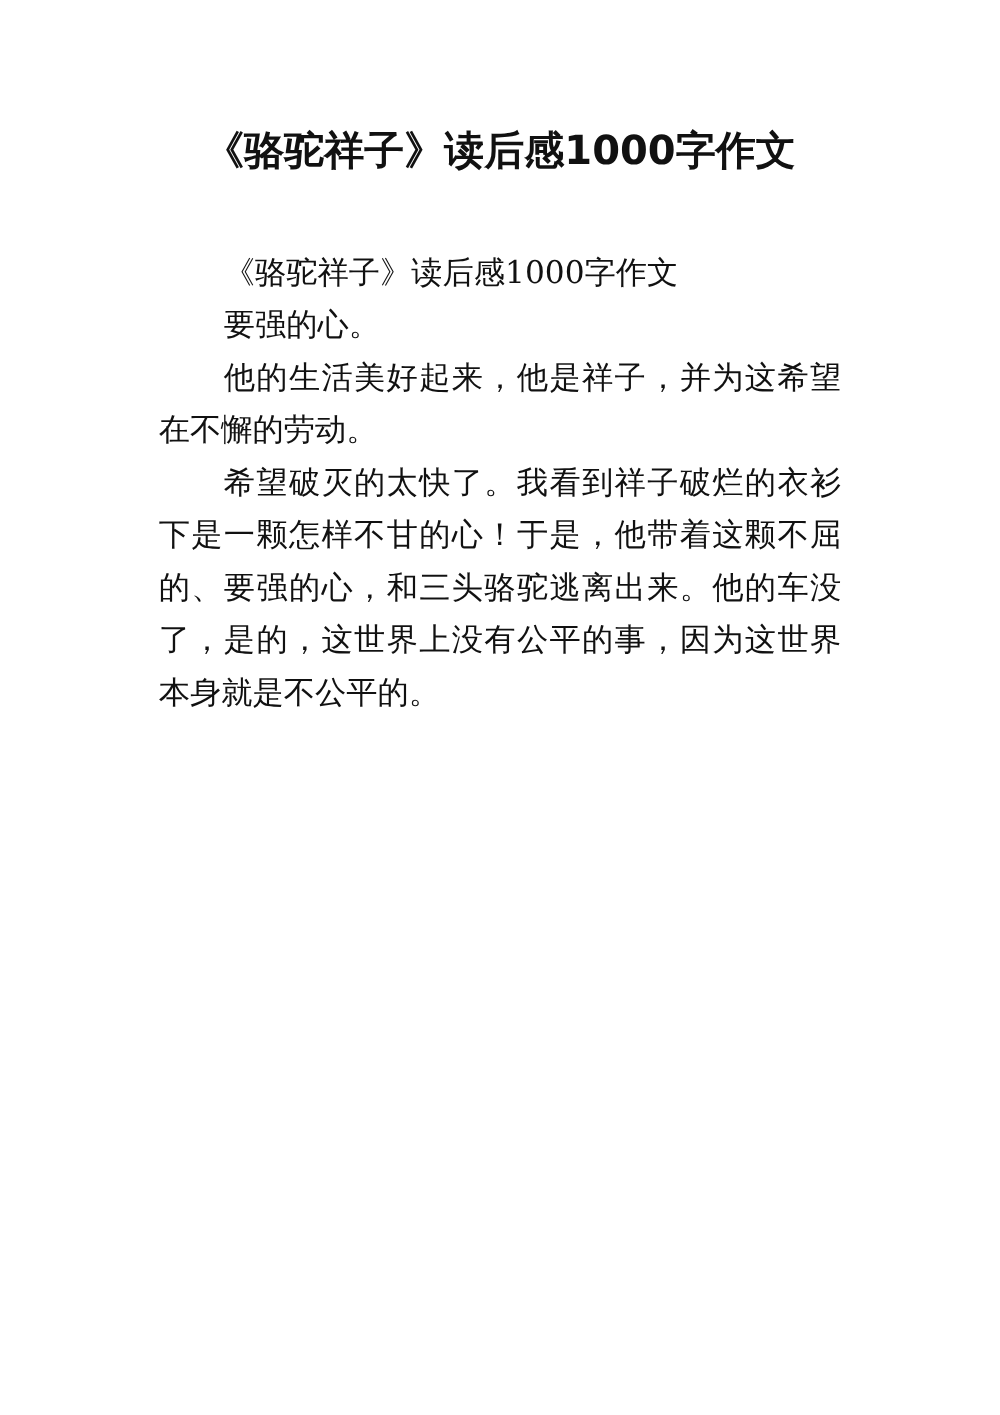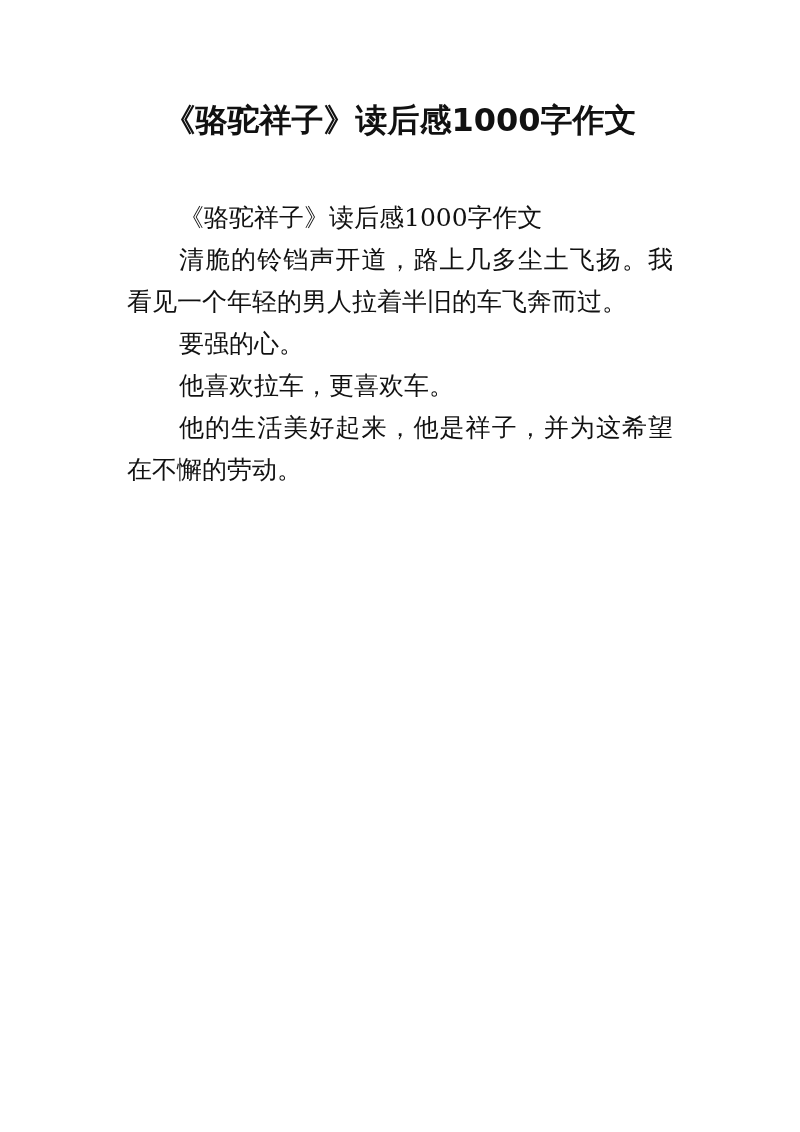"清脆的铃铛声开道，路上几多尘土飞扬。我看见一个年轻的男人拉着半旧的车飞奔而过。" p { html: <p>清脆的铃铛声开道，路上几多尘土飞扬。我看见一个年轻的男人拉着半旧的车飞奔而过。</p> -> none }
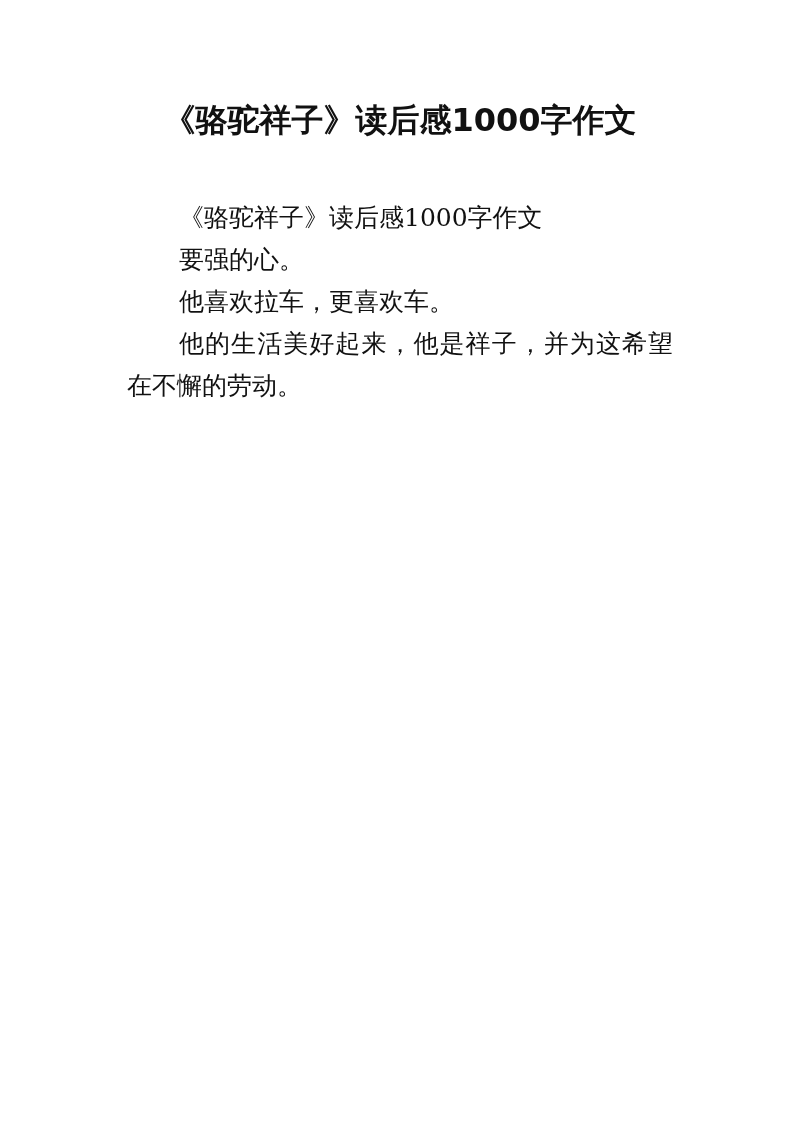"他喜欢拉车，更喜欢车。" p { html: <p>他喜欢拉车，更喜欢车。</p> -> none }
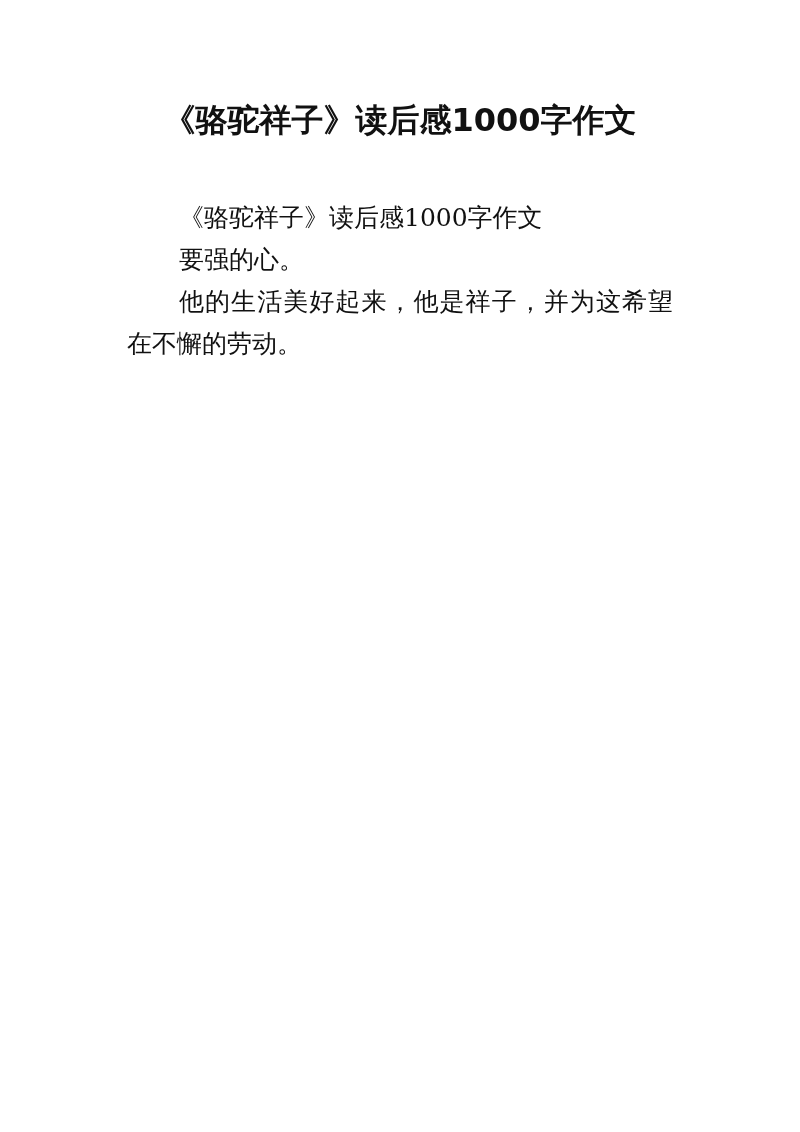"希望破灭的太快了。我看到祥子破烂的衣衫下是一颗怎样不甘的心！于是，他带着这颗不屈" p { html: none -> <p>希望破灭的太快了。我看到祥子破烂的衣衫下是一颗怎样不甘的心！于是，他带着这颗不屈的、要强的心，和三头骆驼逃离出来。他的车没了，是的，这世界上没有公平的事，因为这世界本身就是不公平的。</p> }
